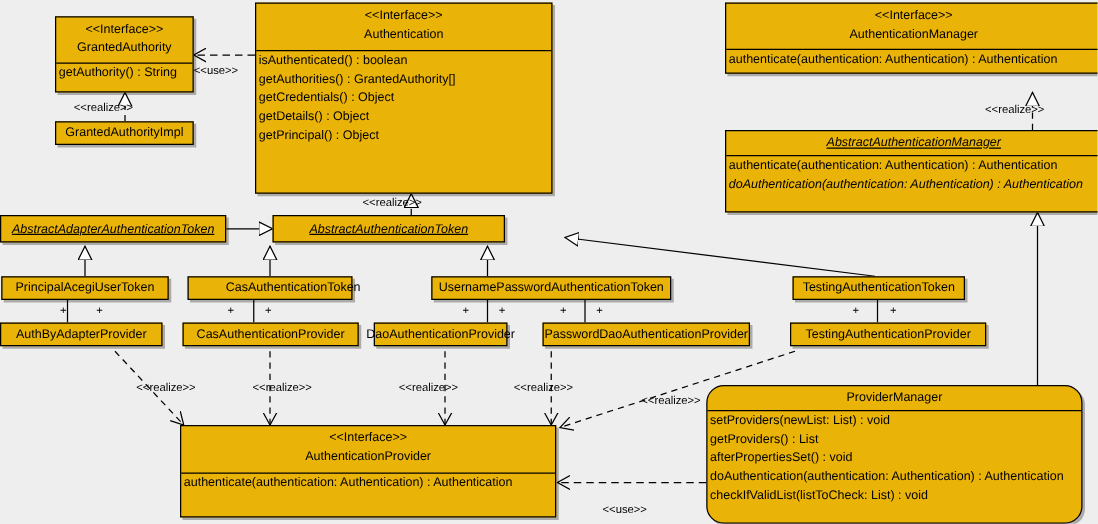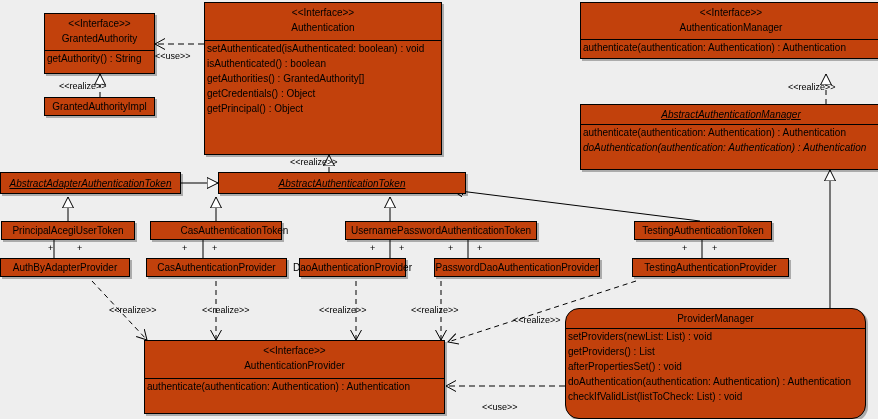"<<Interface>>" .cls { background: #c2410c -> #eab308 }
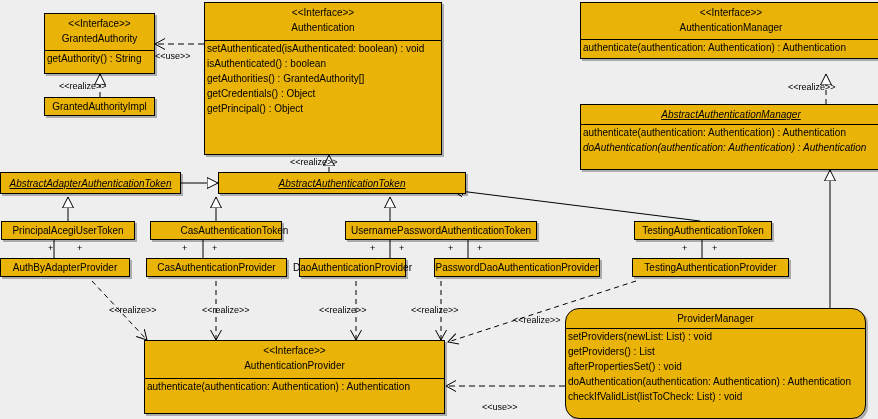"setAuthenticated(isAuthenticated:" span.op { html: <span>setAuthenticated(isAuthenticated: boolean) : void</span> -> none }
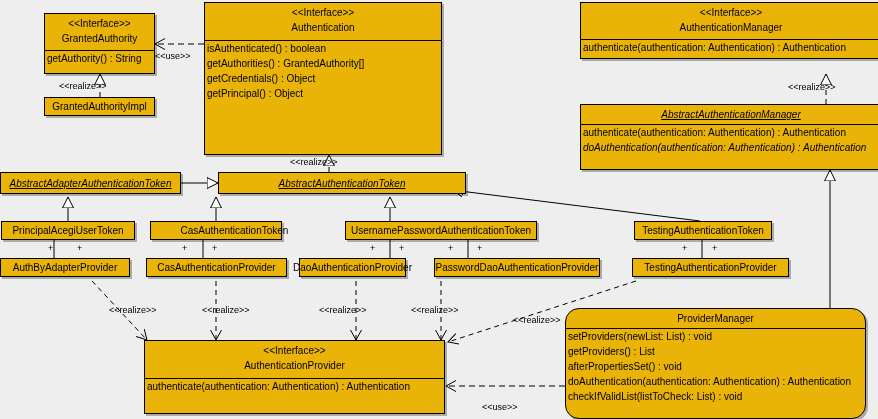"getDetails() : Object" span.op { html: none -> <span>getDetails() : Object</span> }
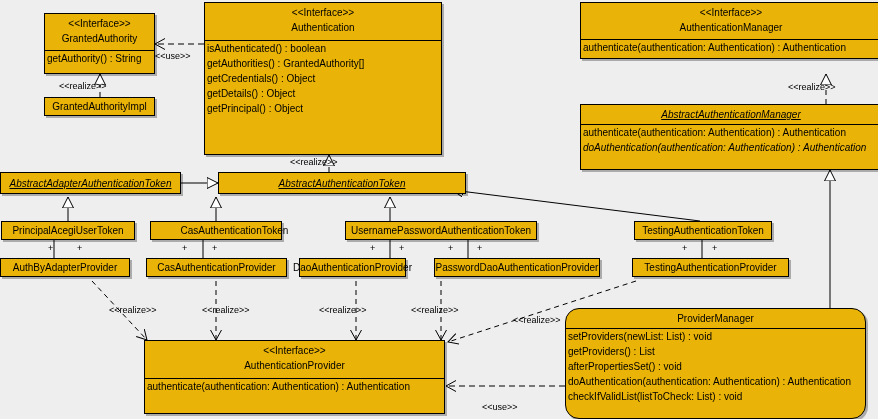"AbstractAuthenticationToken" div.cls { width: 248px -> 186px }
